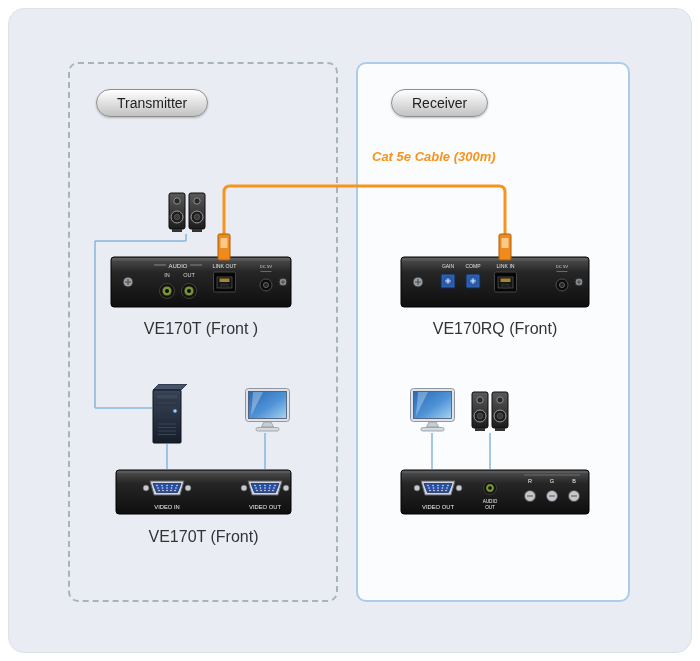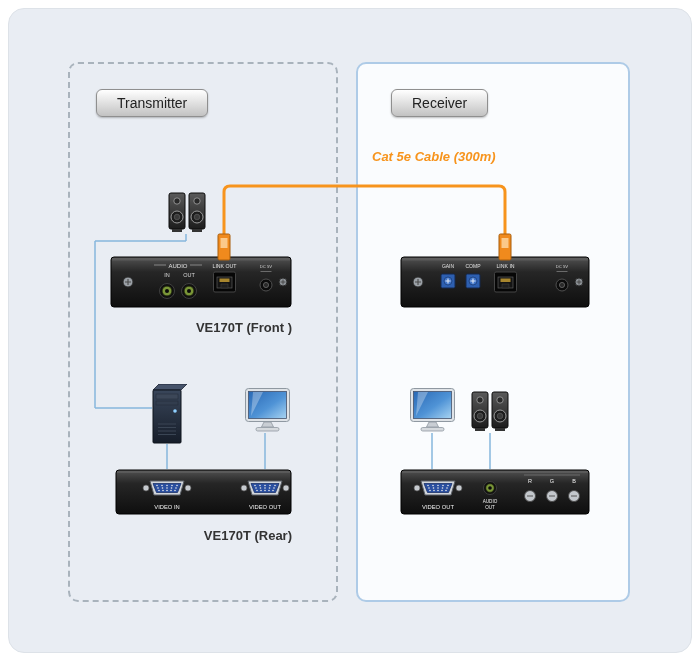"Transmitter" .pill { border-radius: 6px -> 14px }
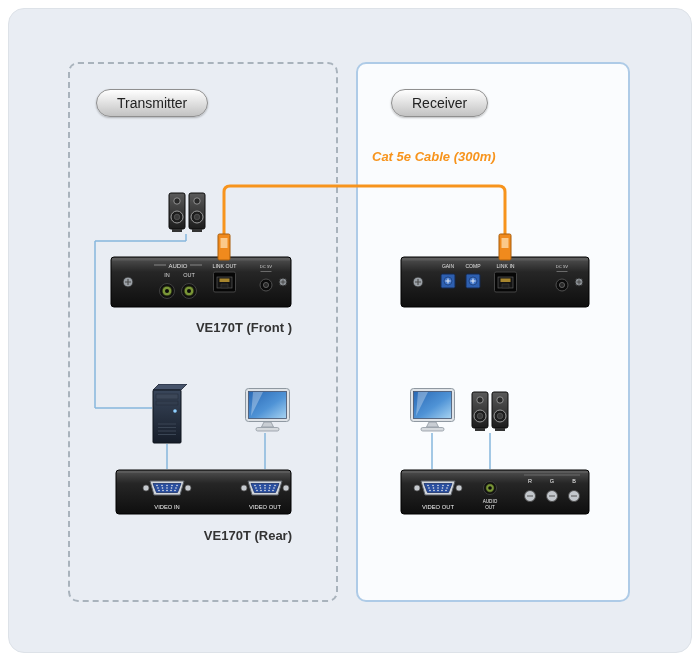"VE170T (Front )" .dev-label { font-size: 13px -> 16px; font-weight: bold -> normal; text-align: right -> center }
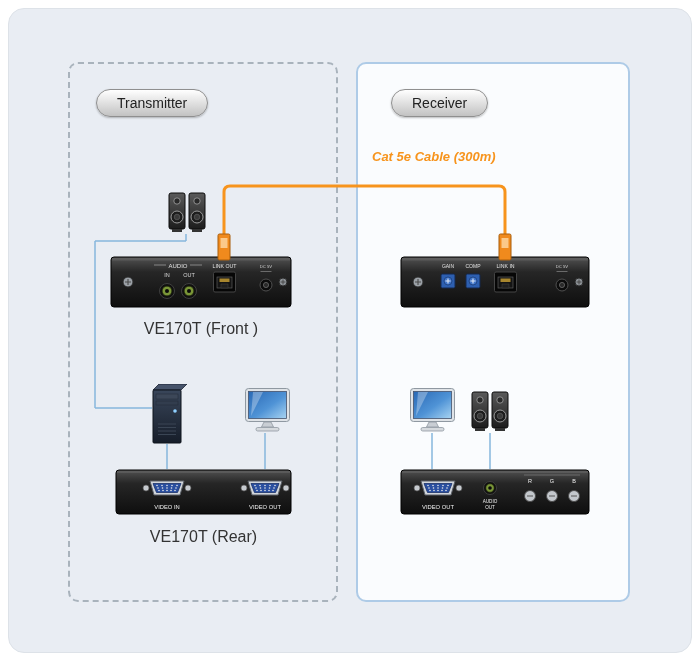"VE170RQ (Front)" div.dev-label { html: none -> <div>VE170RQ (Front)</div> }
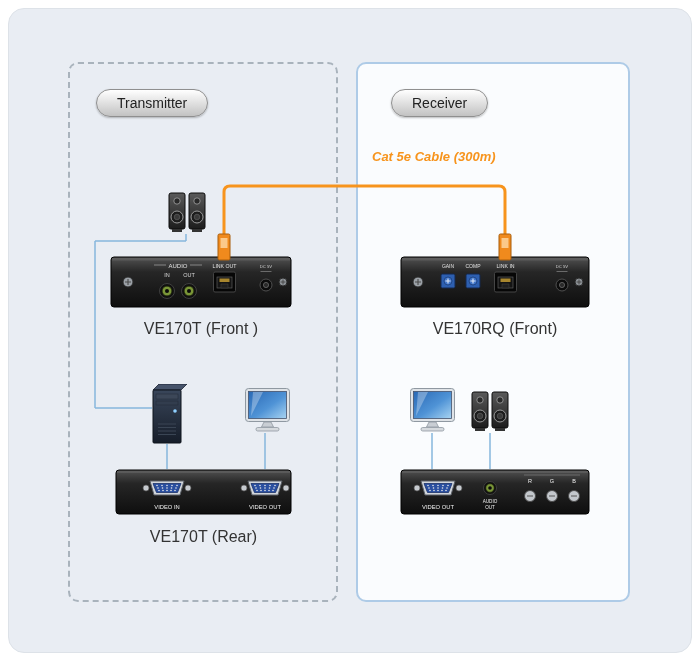"VE170T (Rear)" div.dev-label { text: Rear -> Front }
